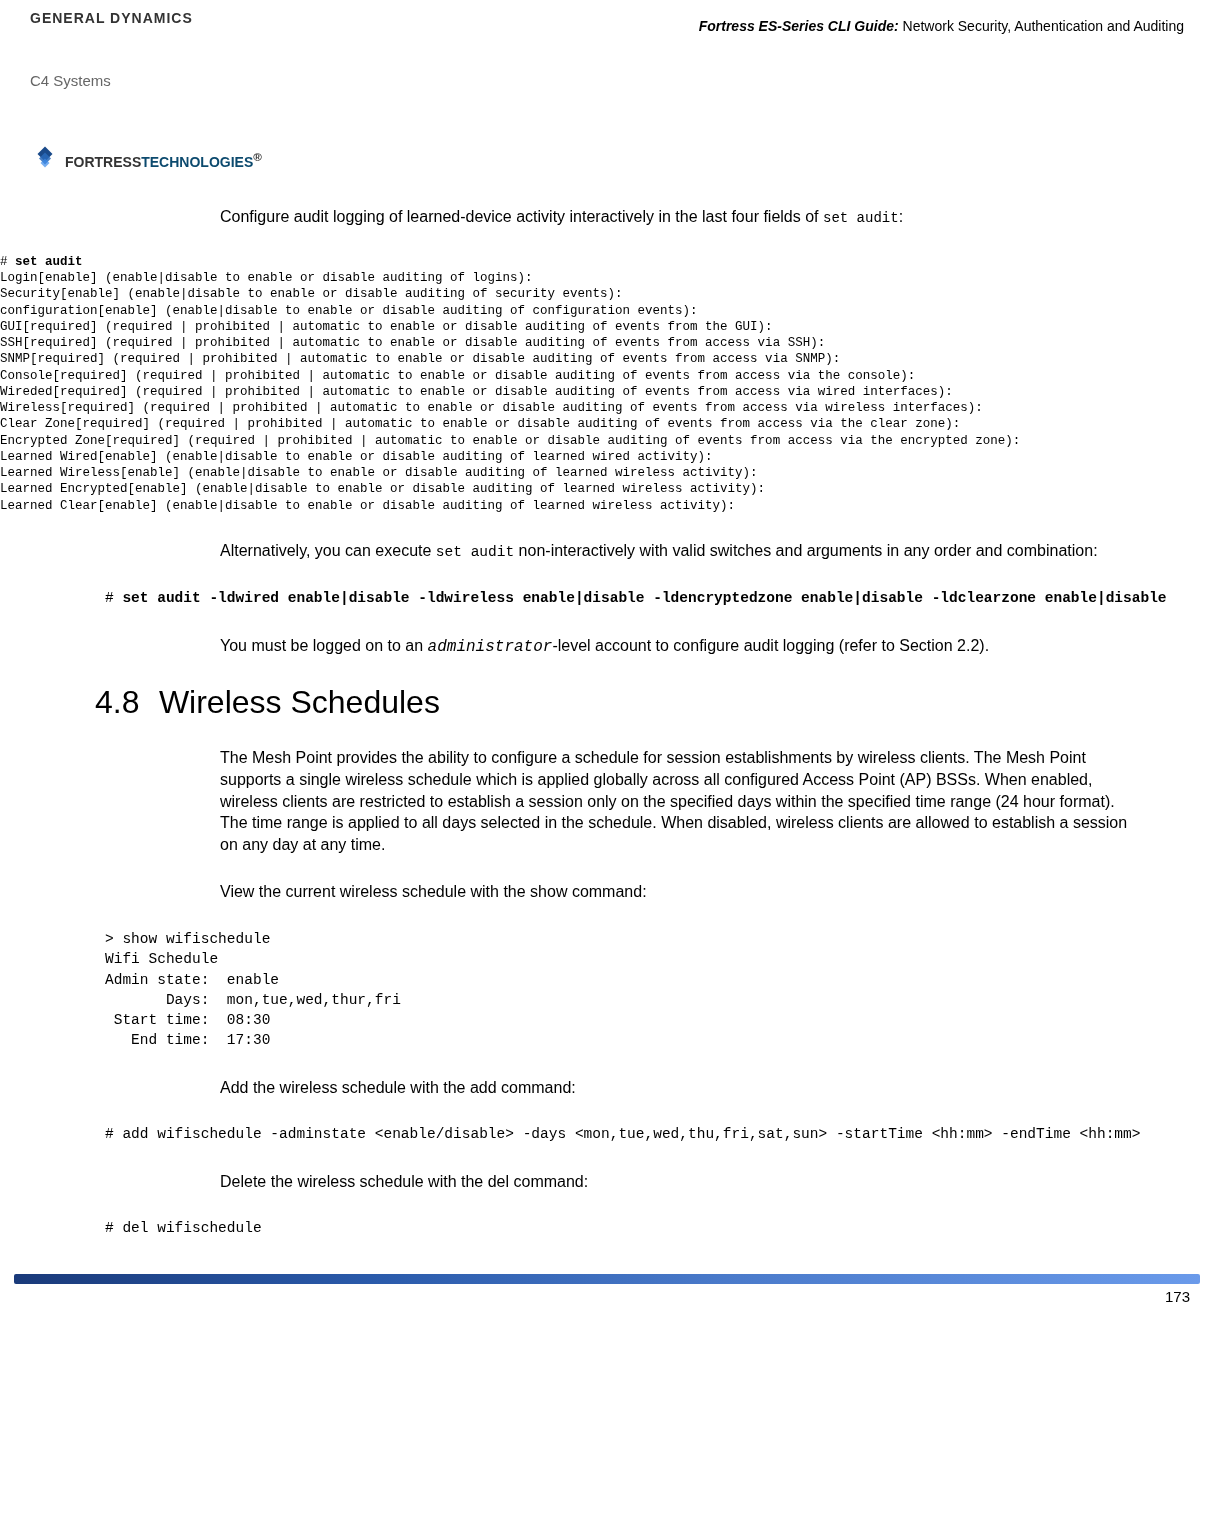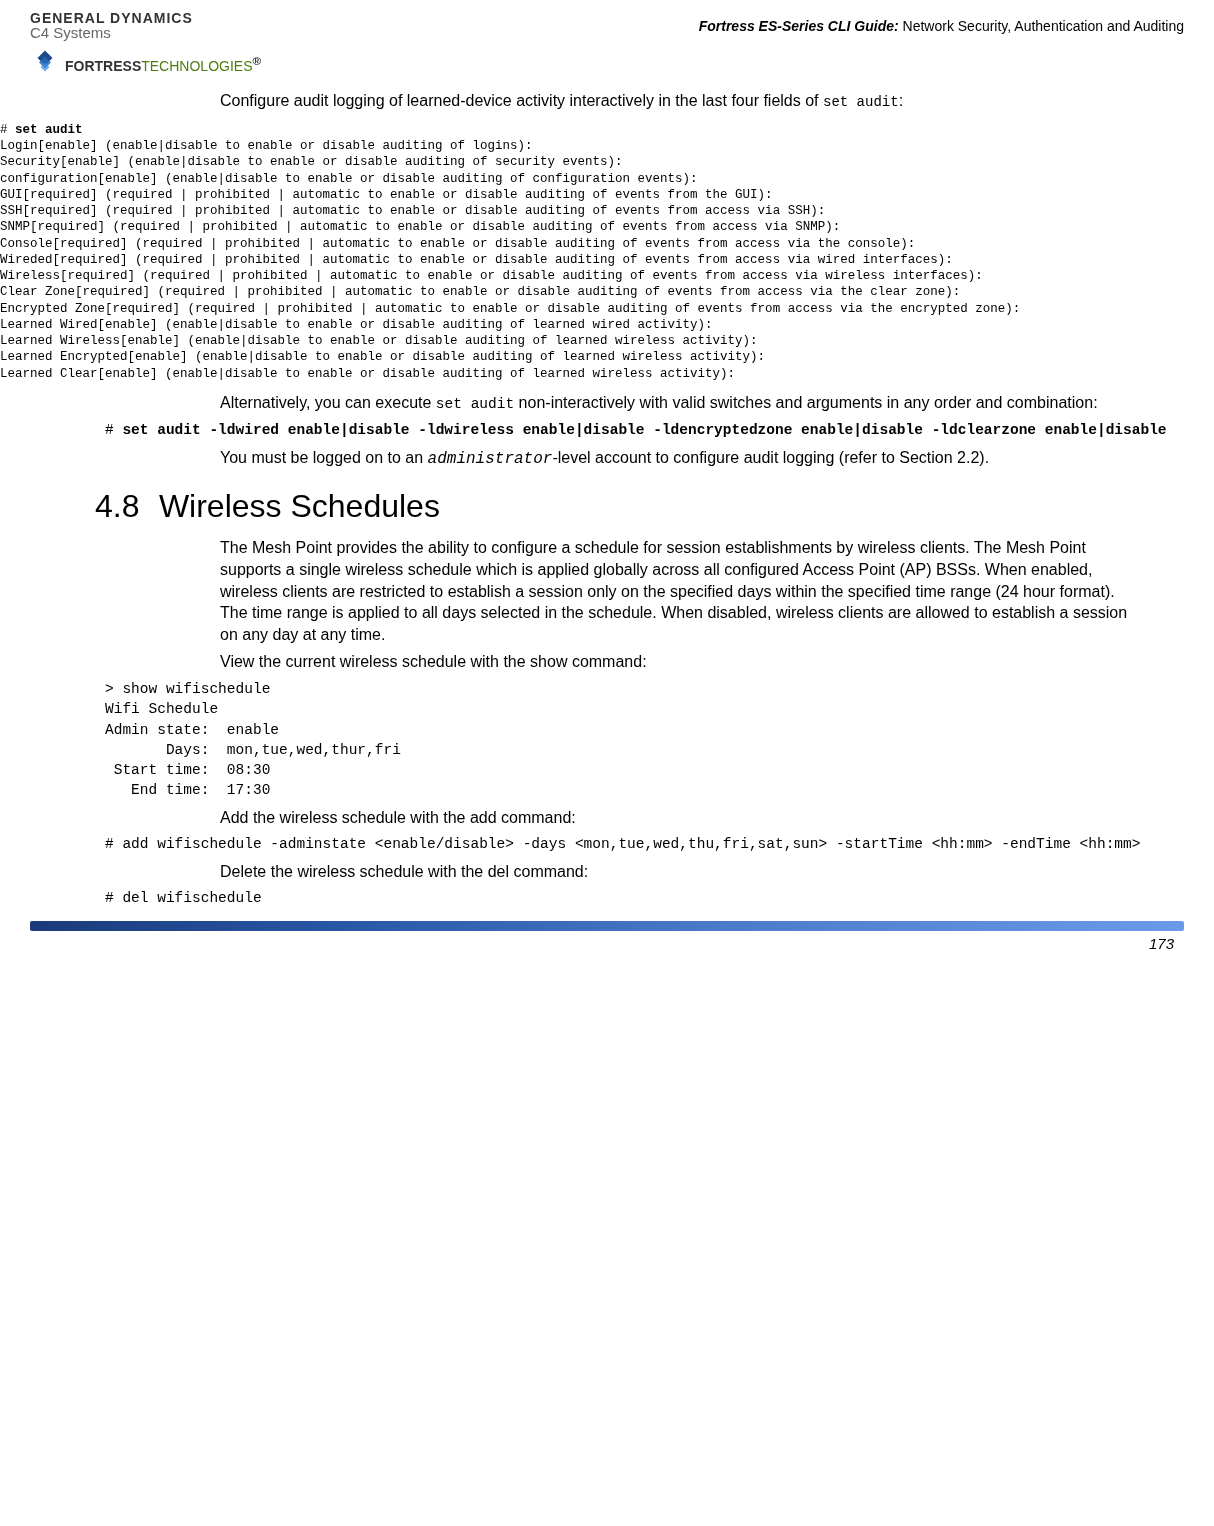"GENERAL DYNAMICS" .header-left { gap: none -> 48px }
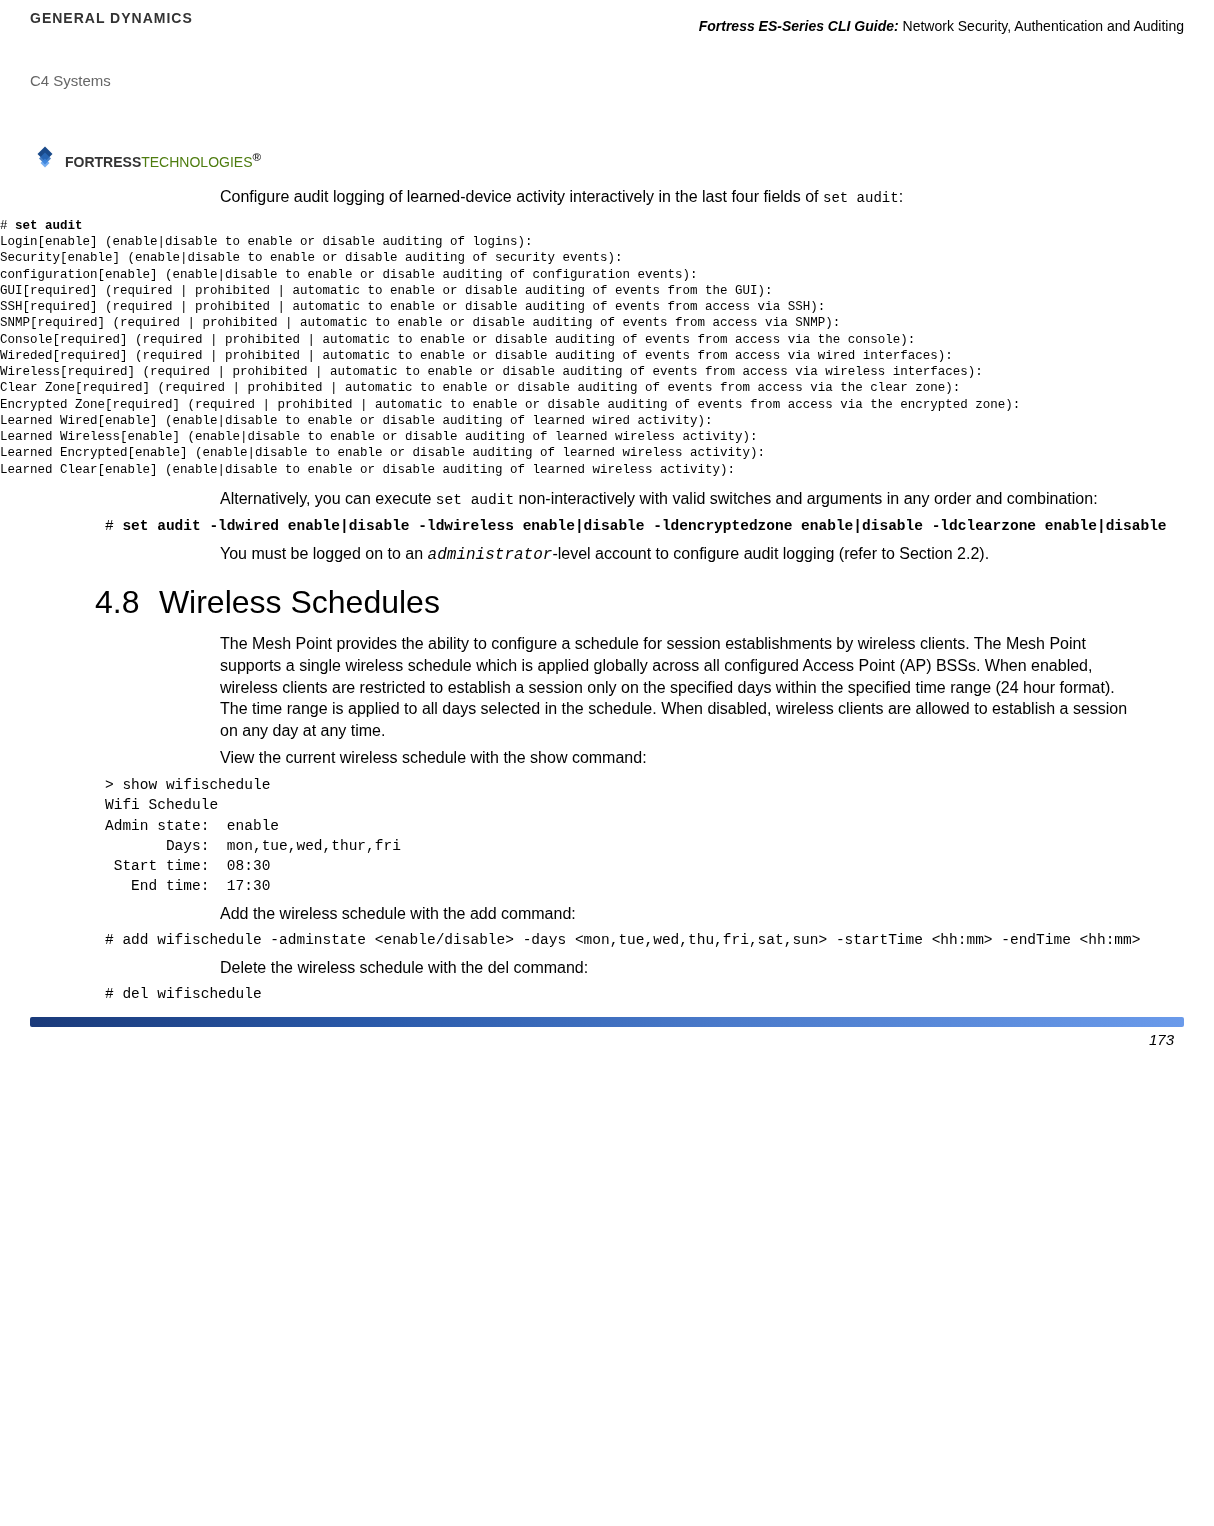"TECHNOLOGIES" .fortress-text .tech { color: #4d7c0f -> #0c4a6e; font-weight: normal -> bold }
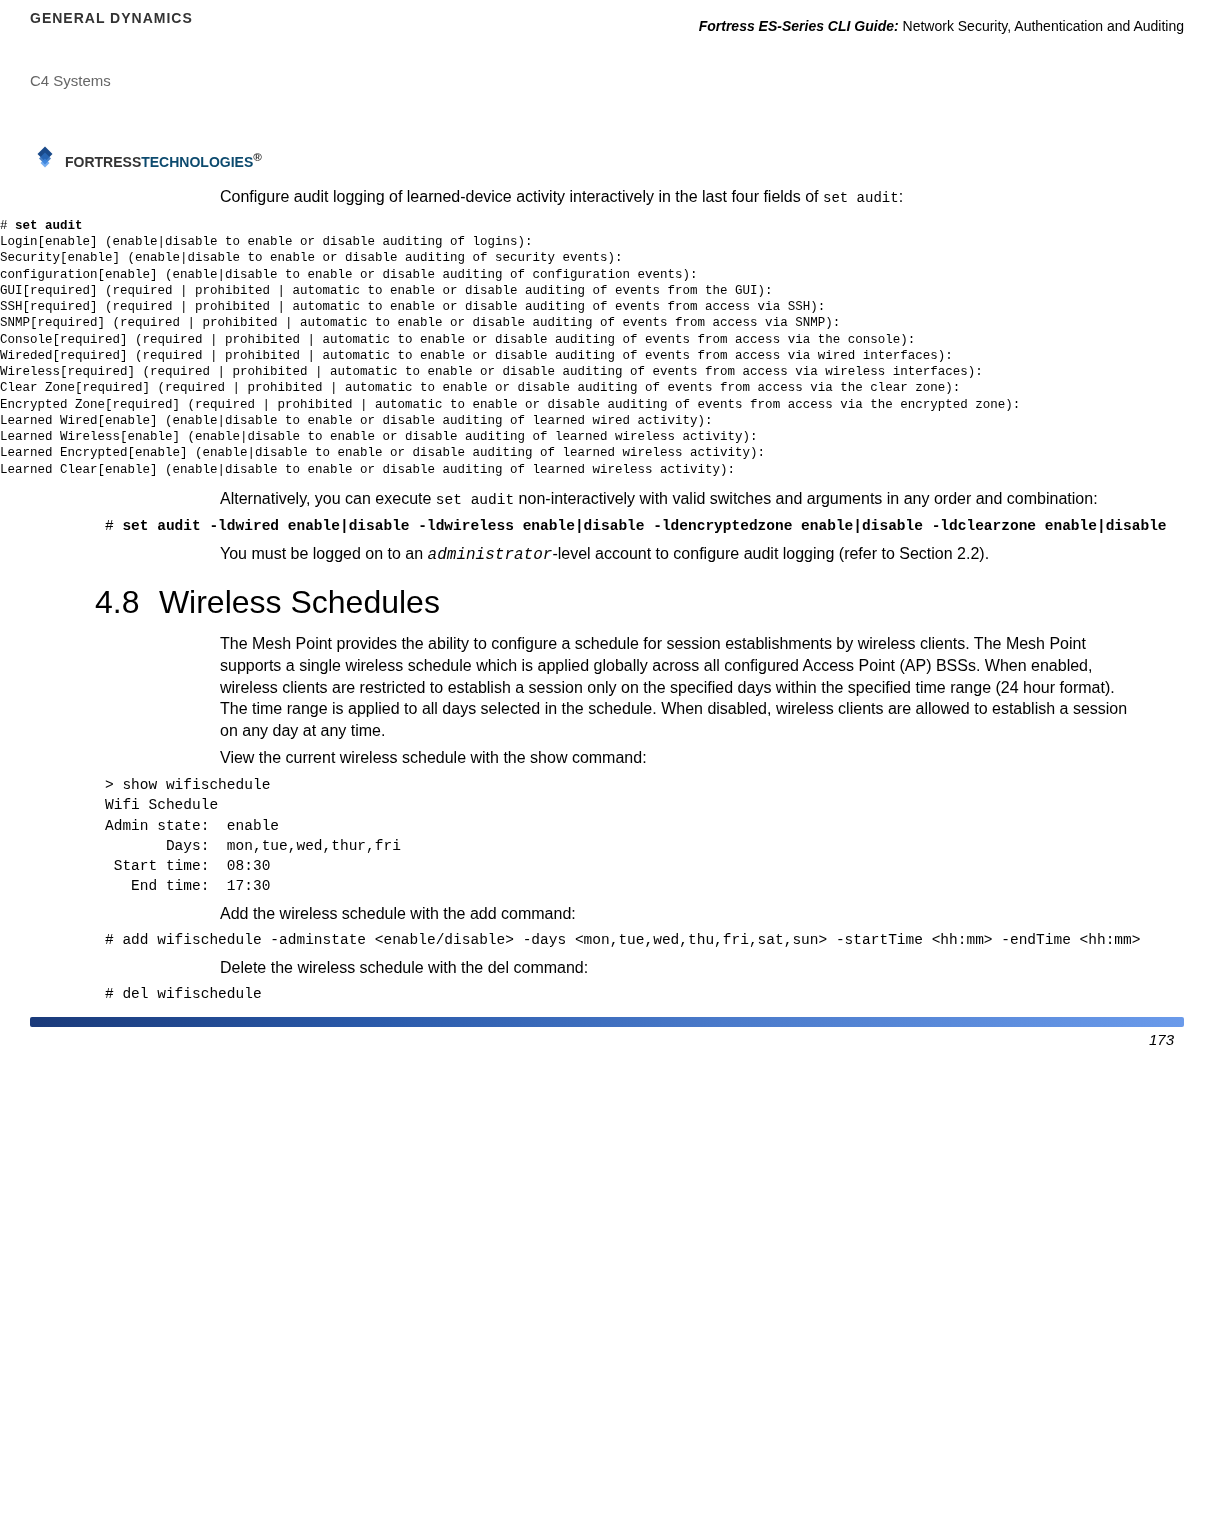"Configure audit logging of" .body-text p { margin: 6px 0 -> 26px 0 }
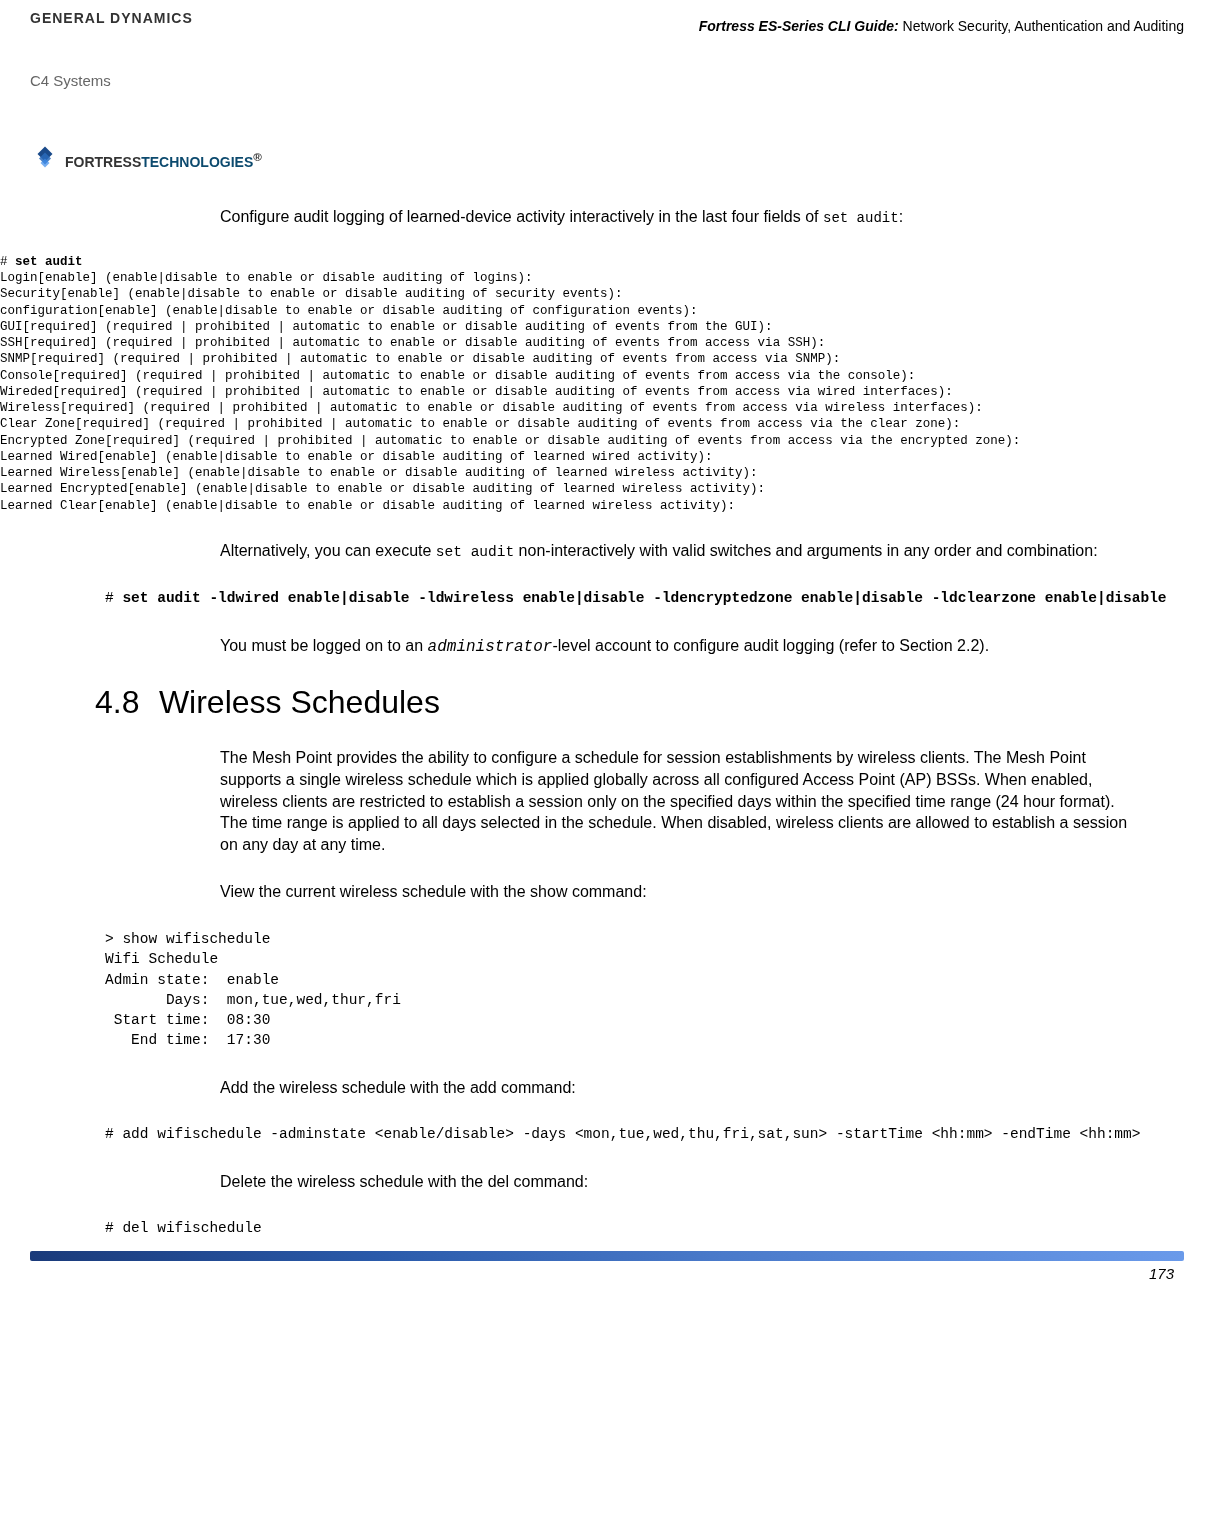"173" .footer { font-style: italic -> none; margin-top: 13px -> 36px; padding: 0 30px -> 0 14px }
